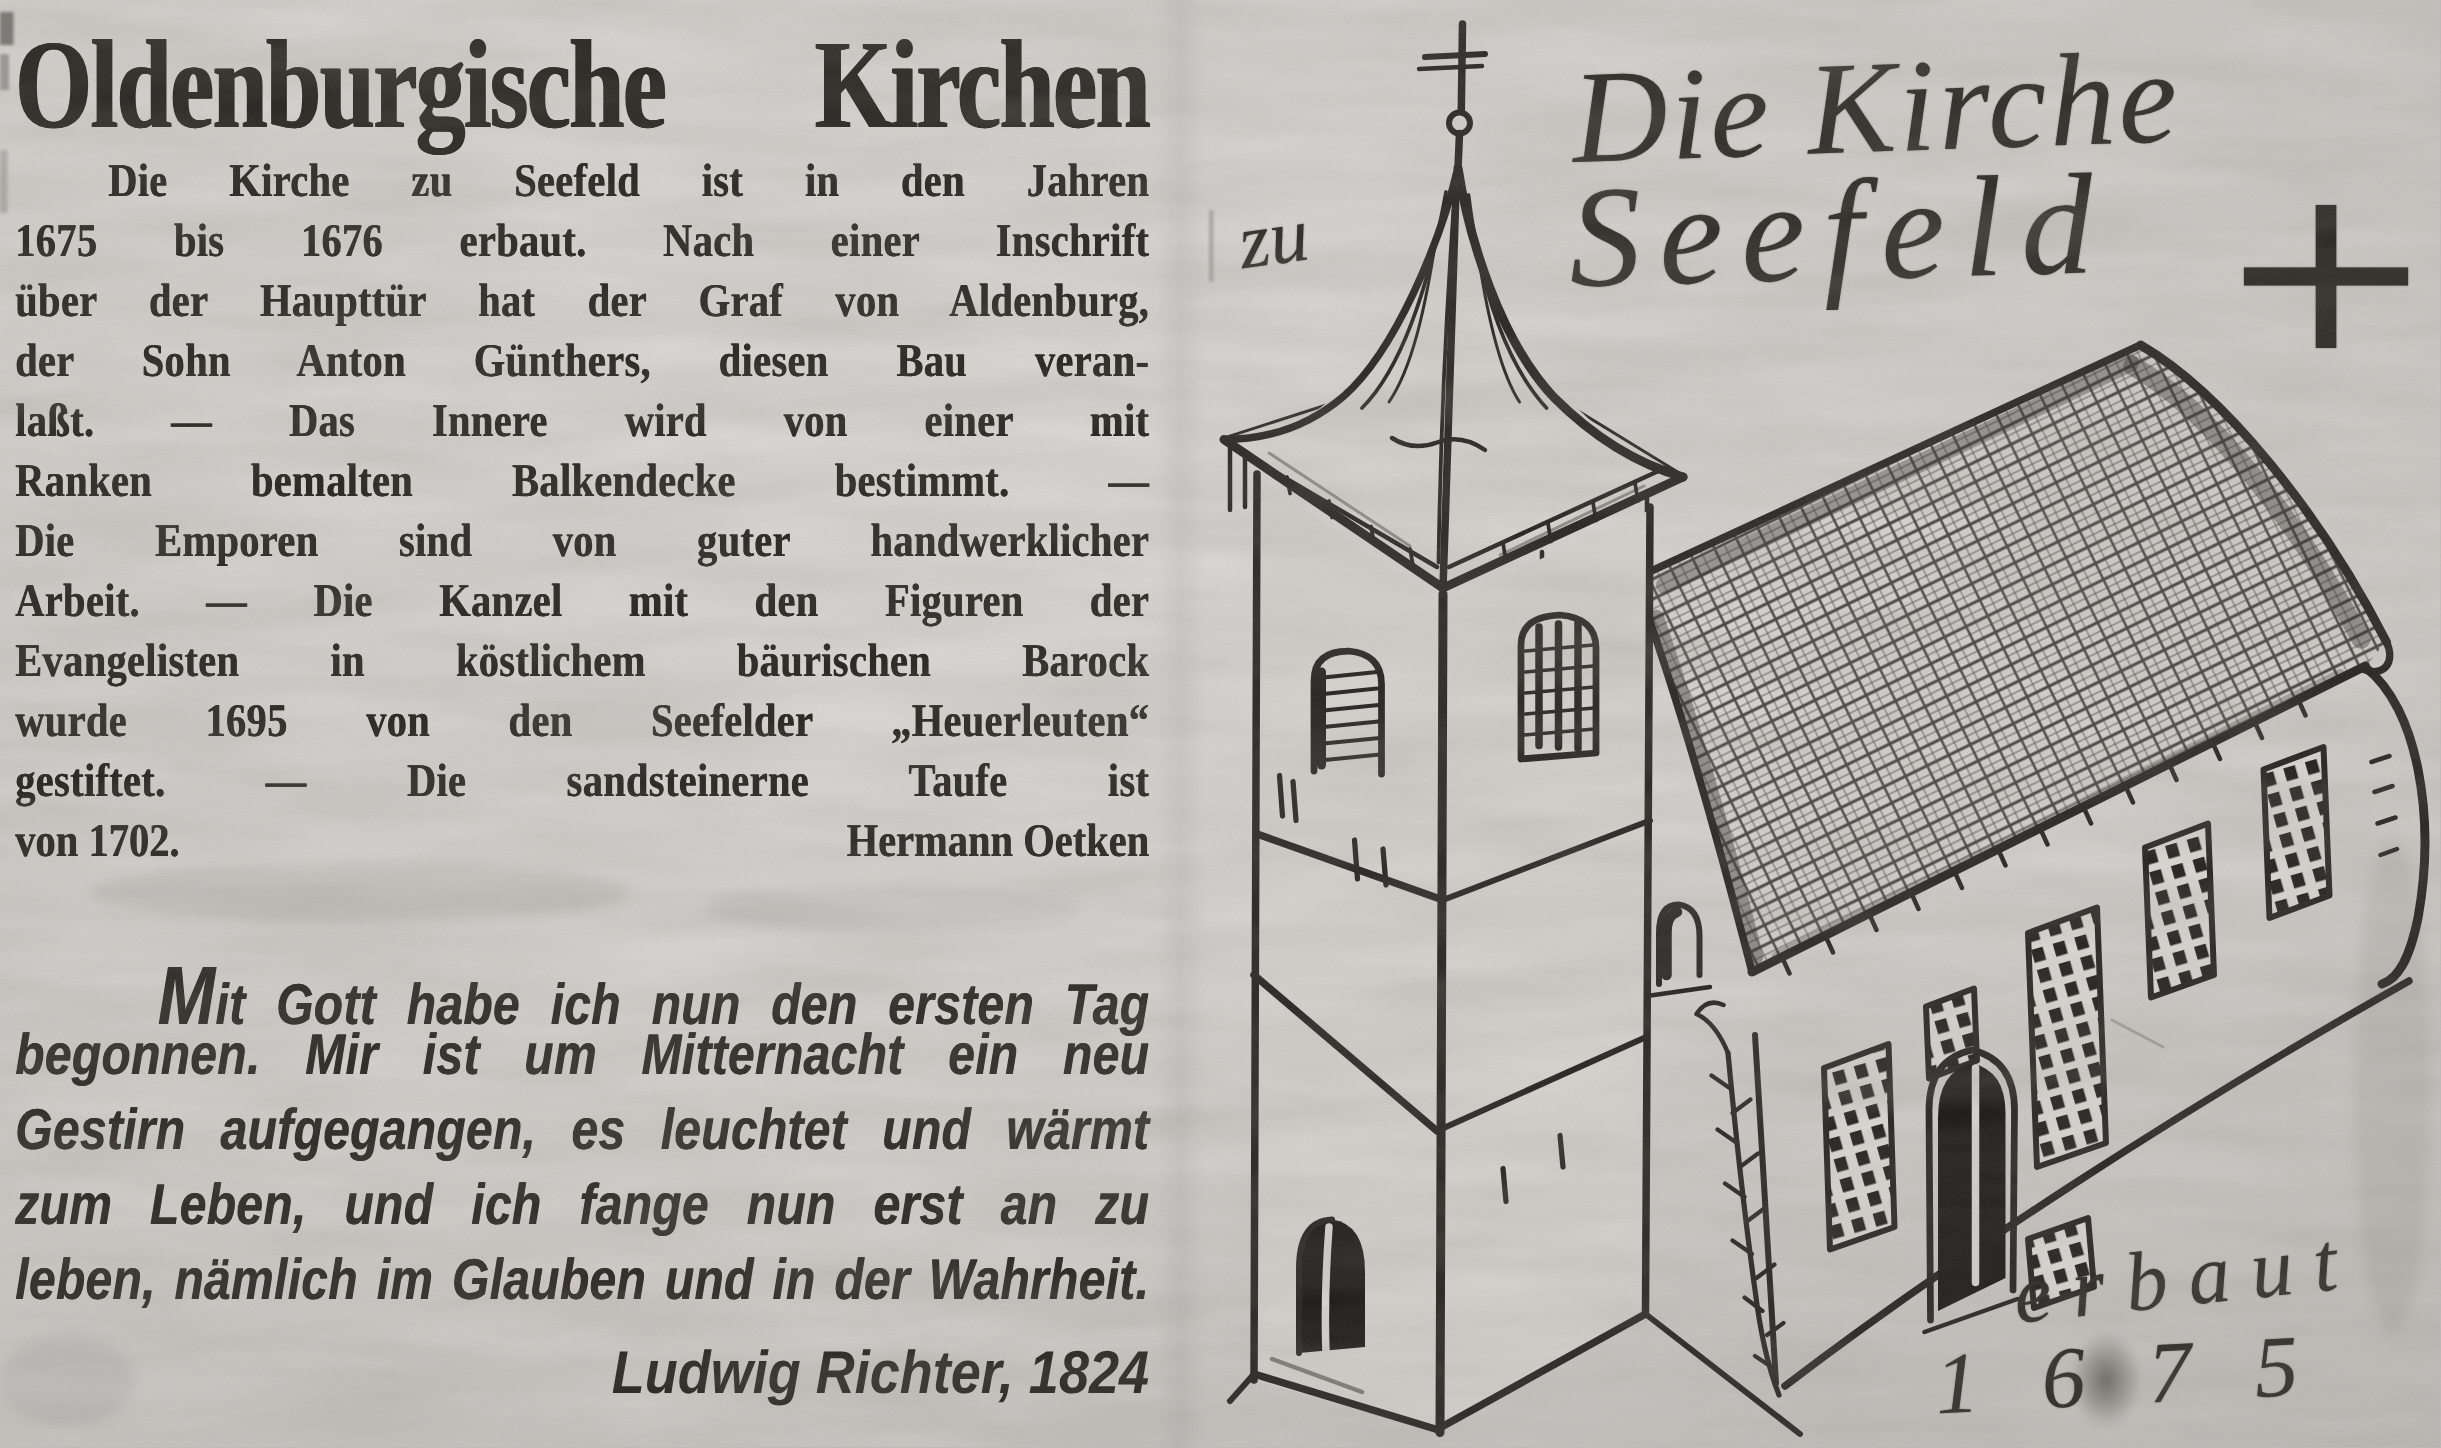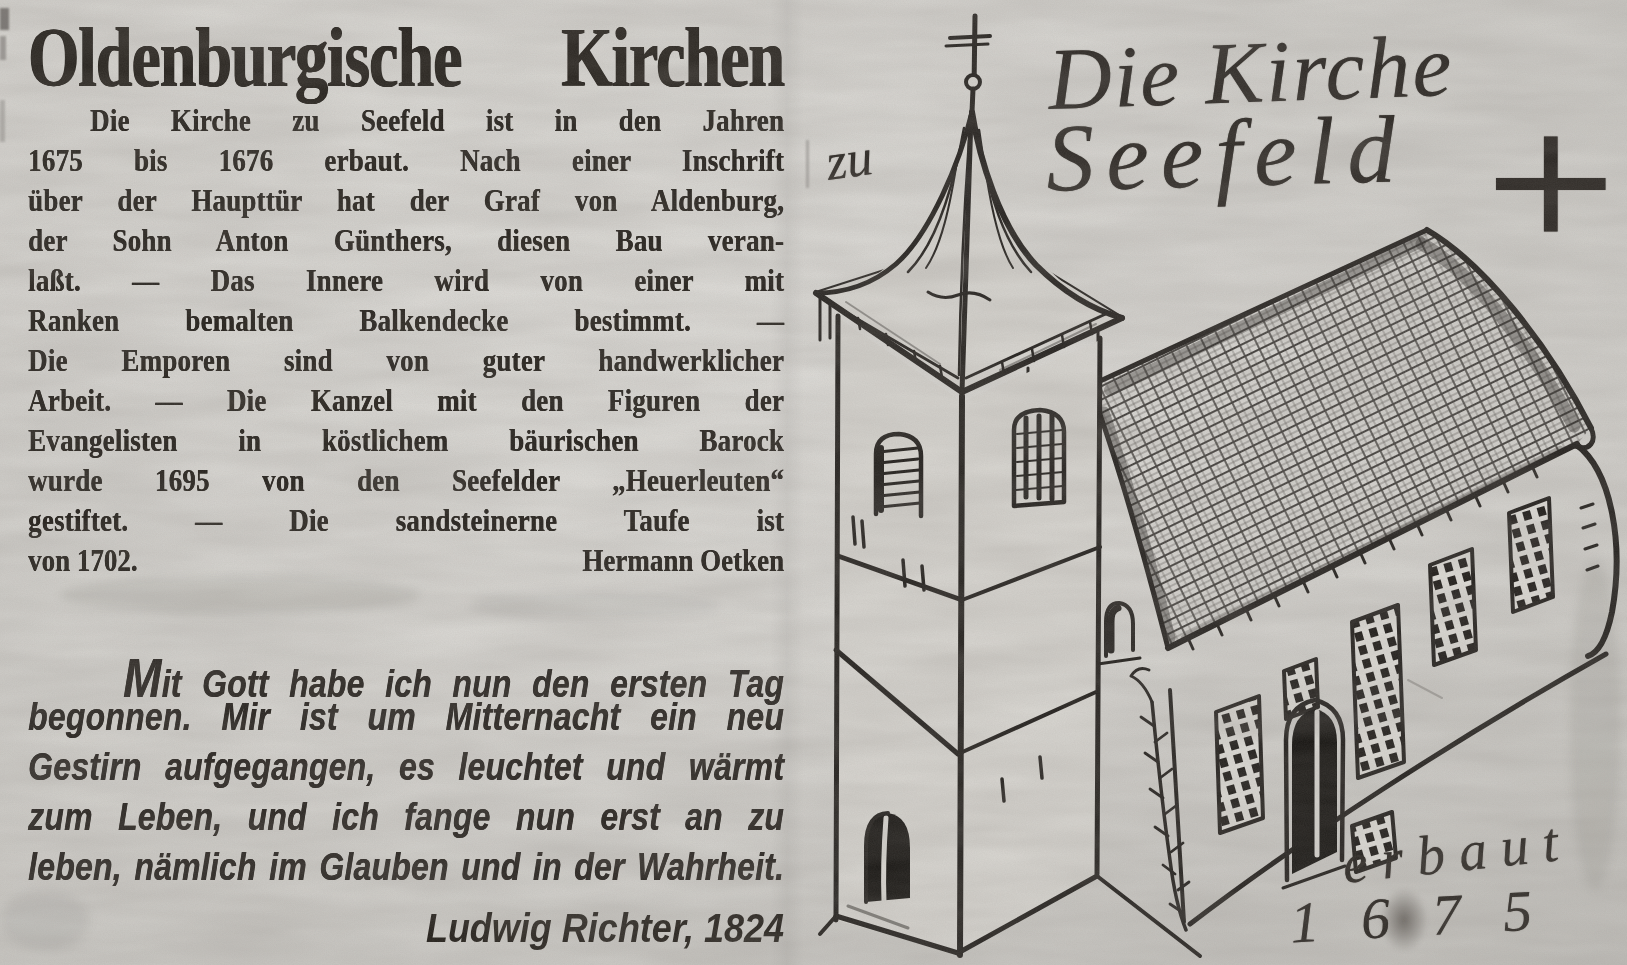"Oldenburgische Kirchen" .col { left: 28px -> 10px }
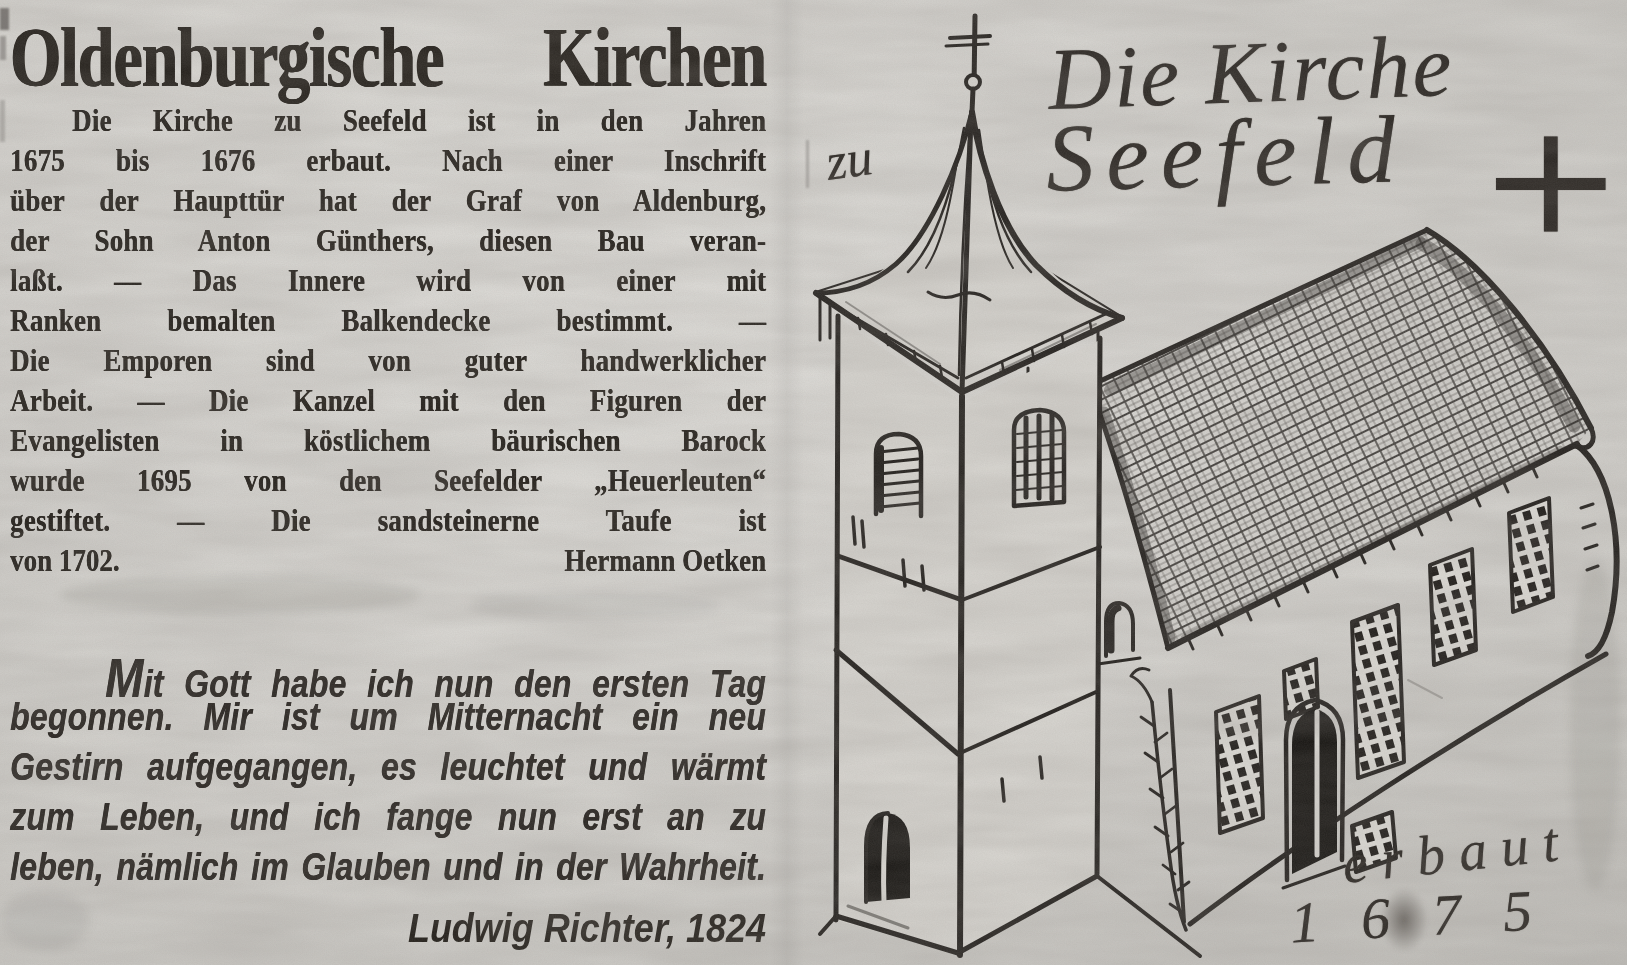"Mit Gott habe ich nun" .quote { margin-top: 64px -> 50px }
